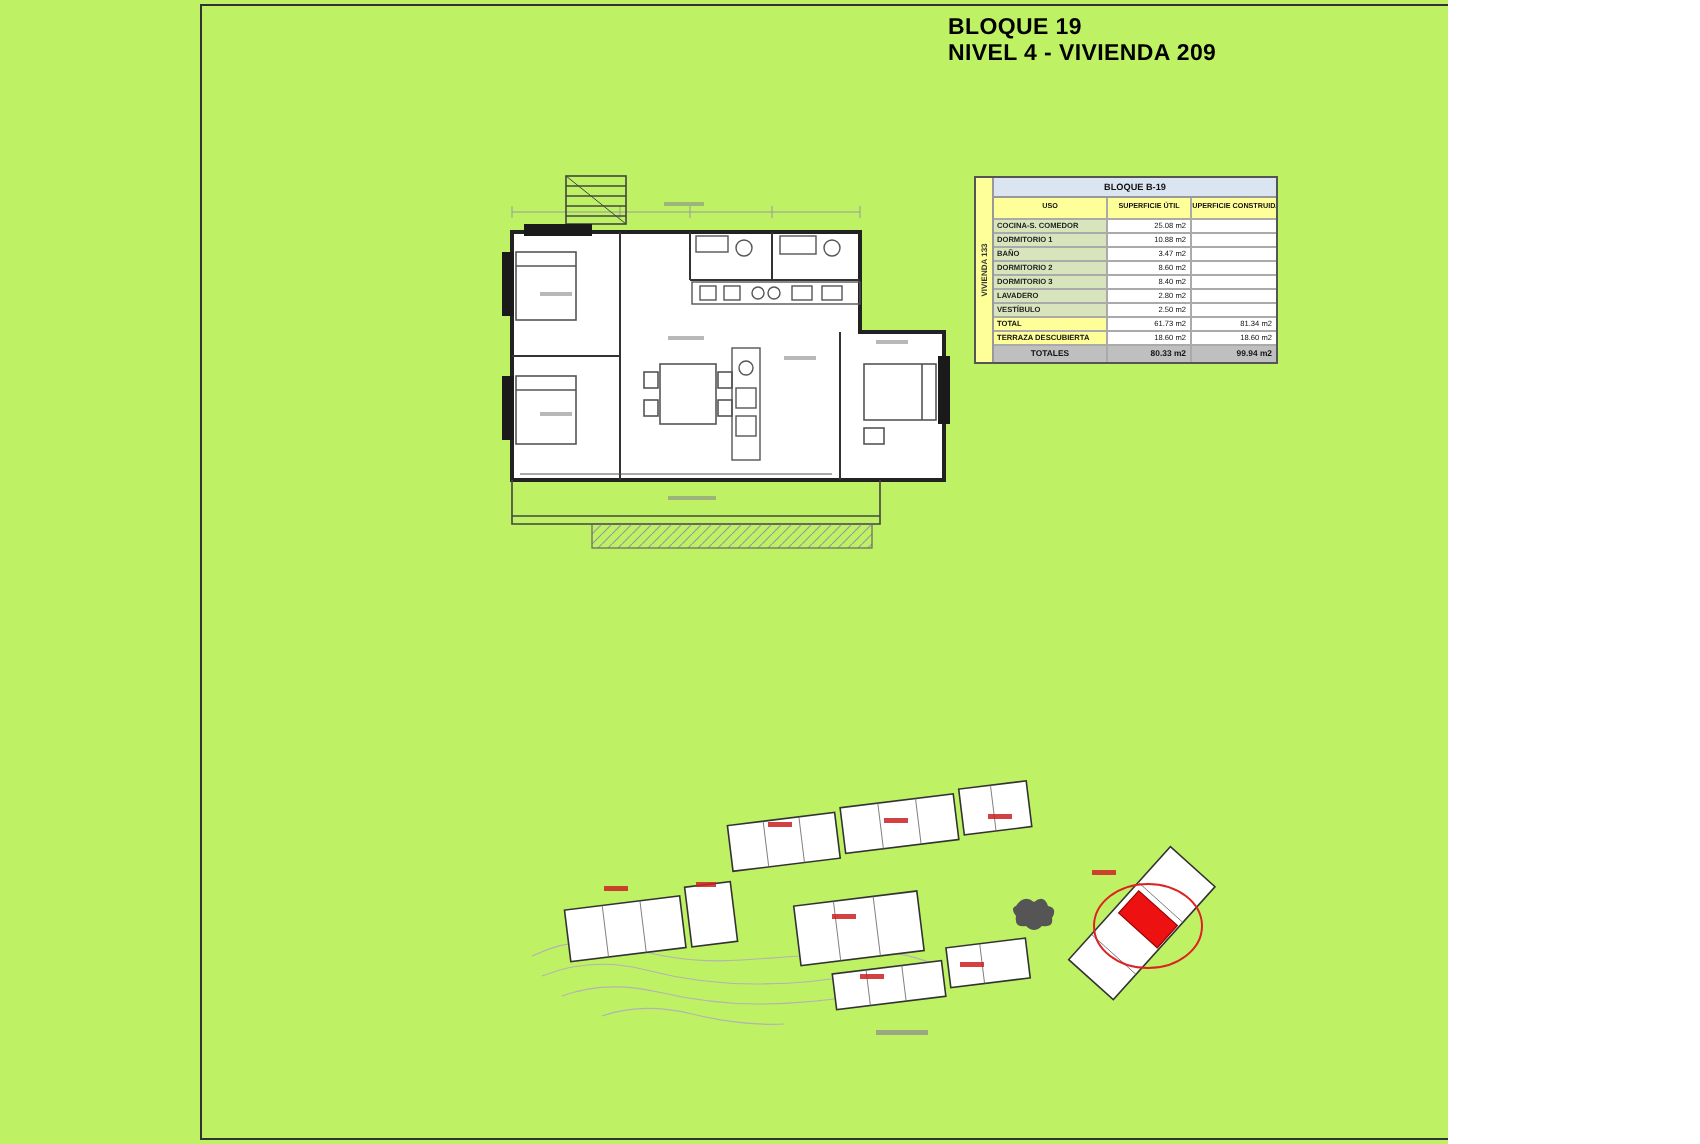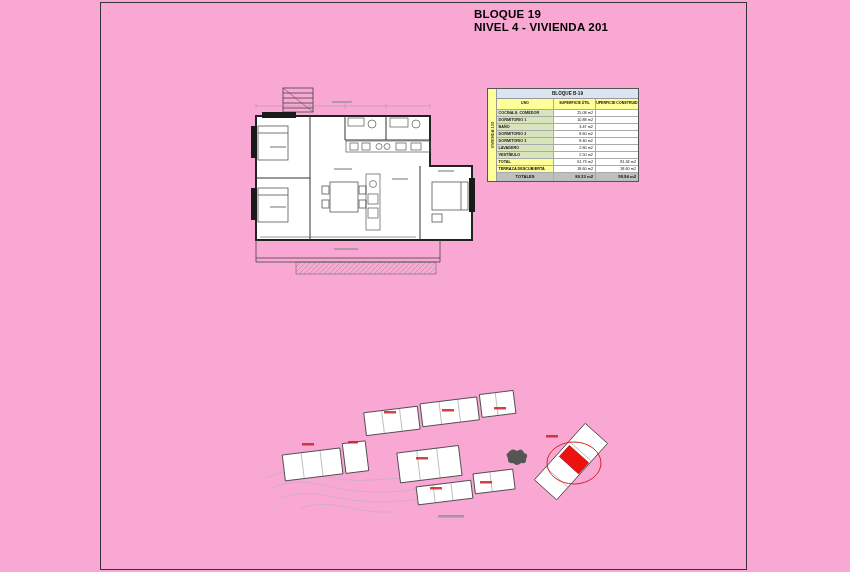"BLOQUE 19" #sheet { background: #f9a8d4 -> #bef264; width: 850px -> 724px }
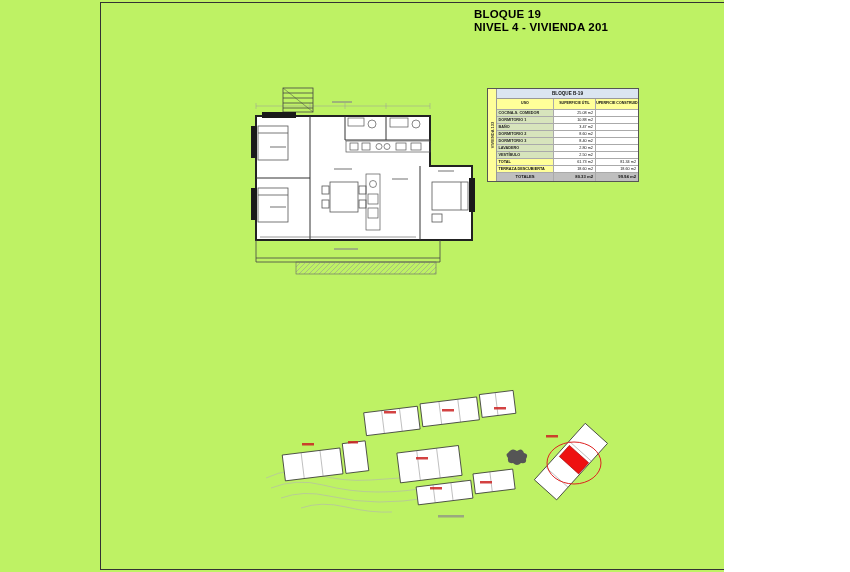"NIVEL 4 - VIVIENDA 201" div { text: 201 -> 209 }
